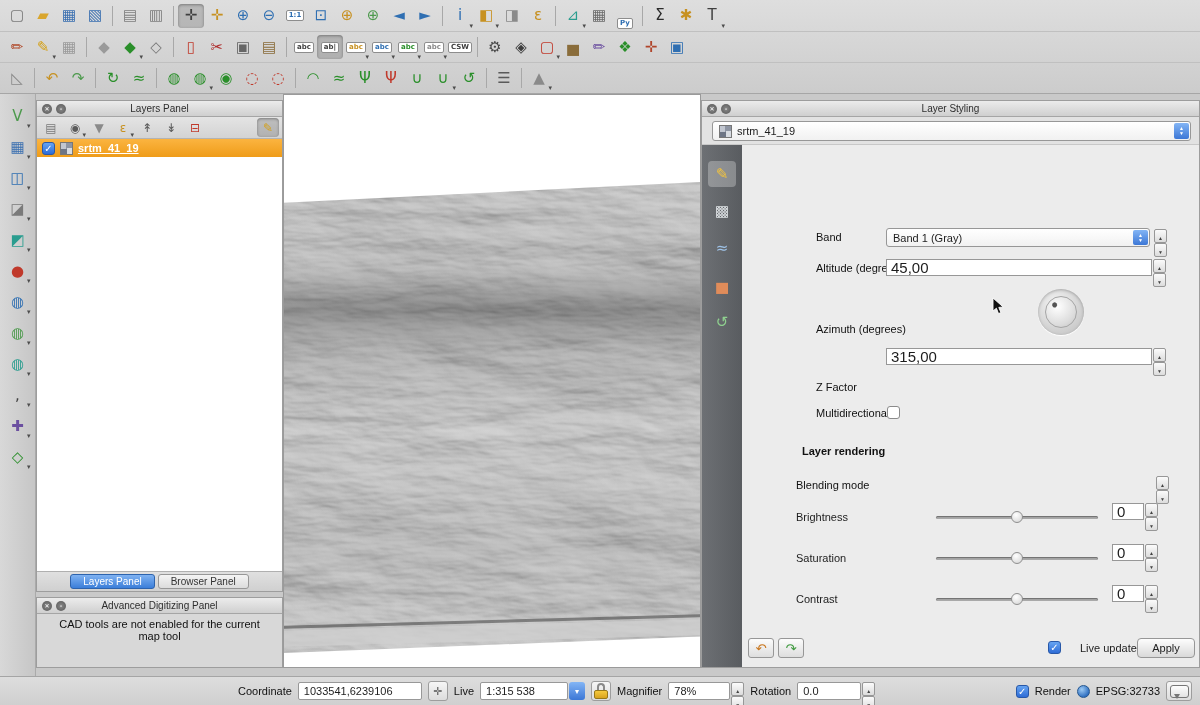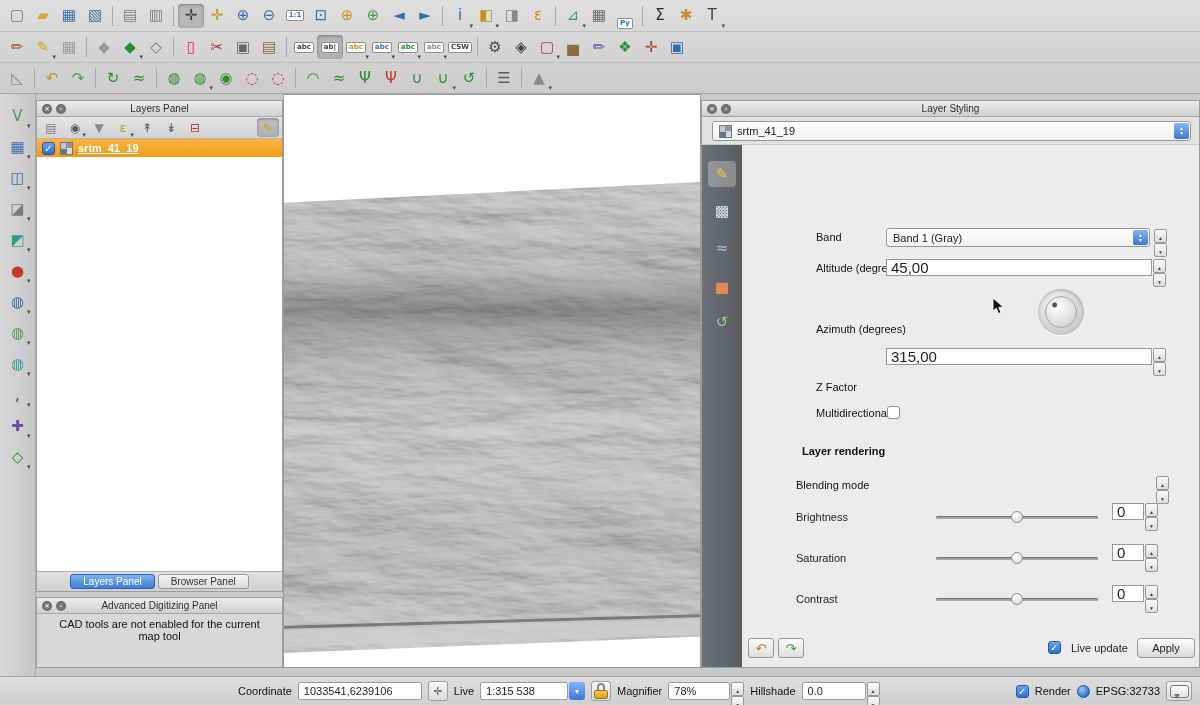"Live update" #live-update { gap: 10px -> 19px }
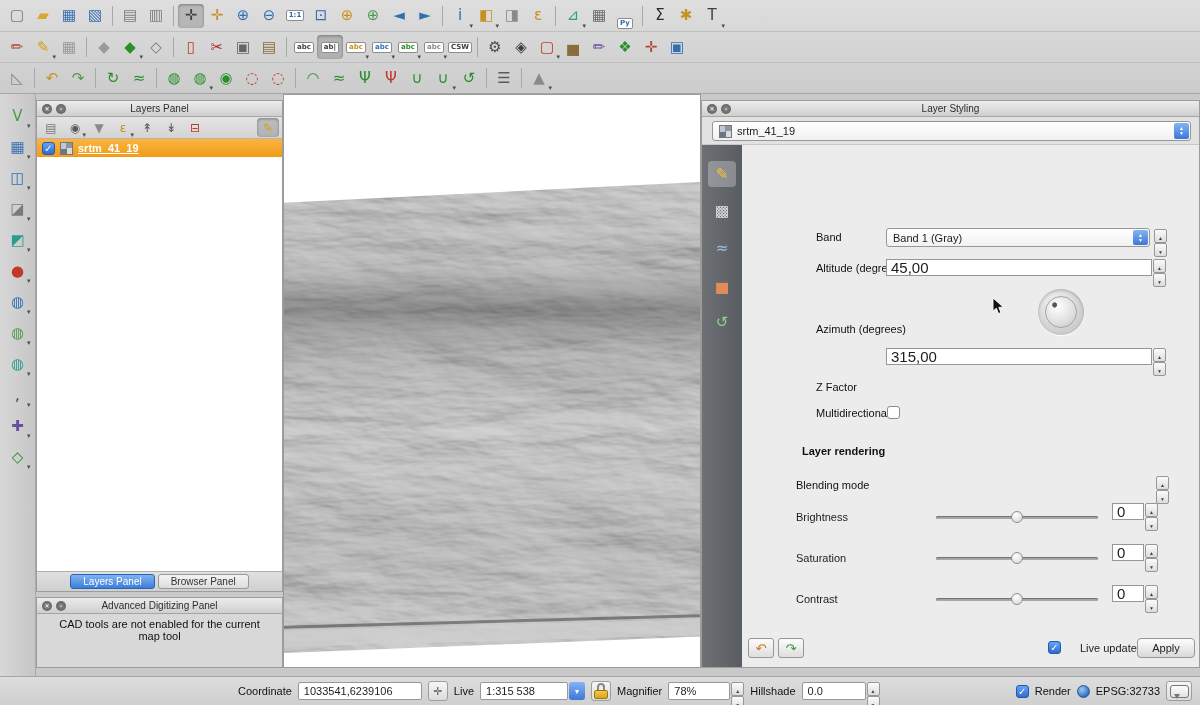"Hillshade" span.sb-label { text: Hillshade -> Rotation }
